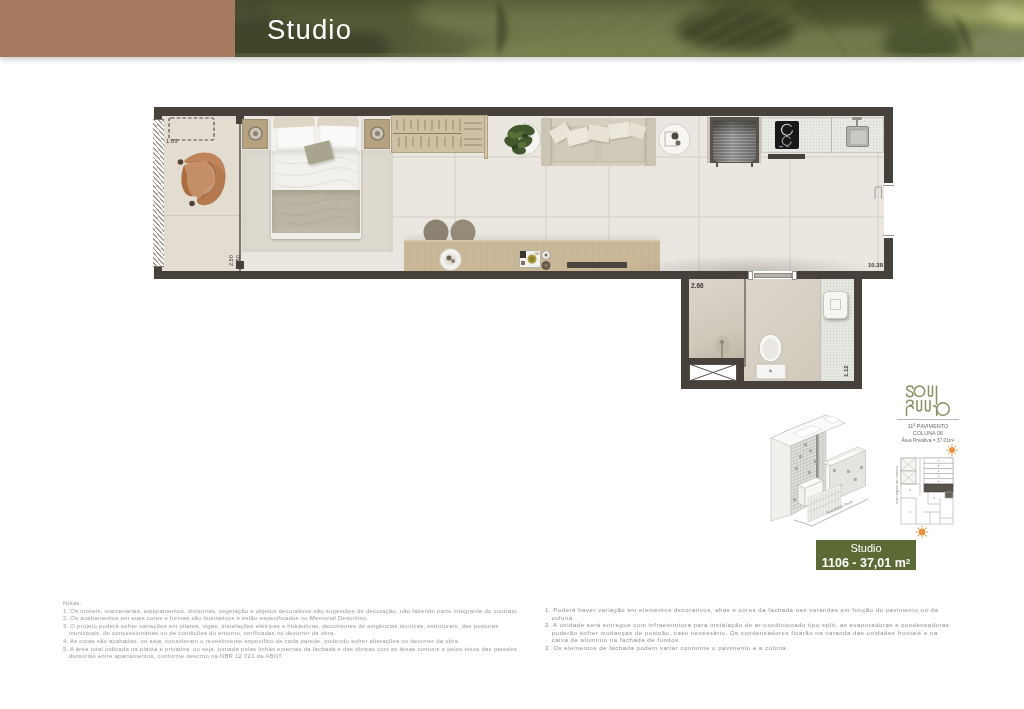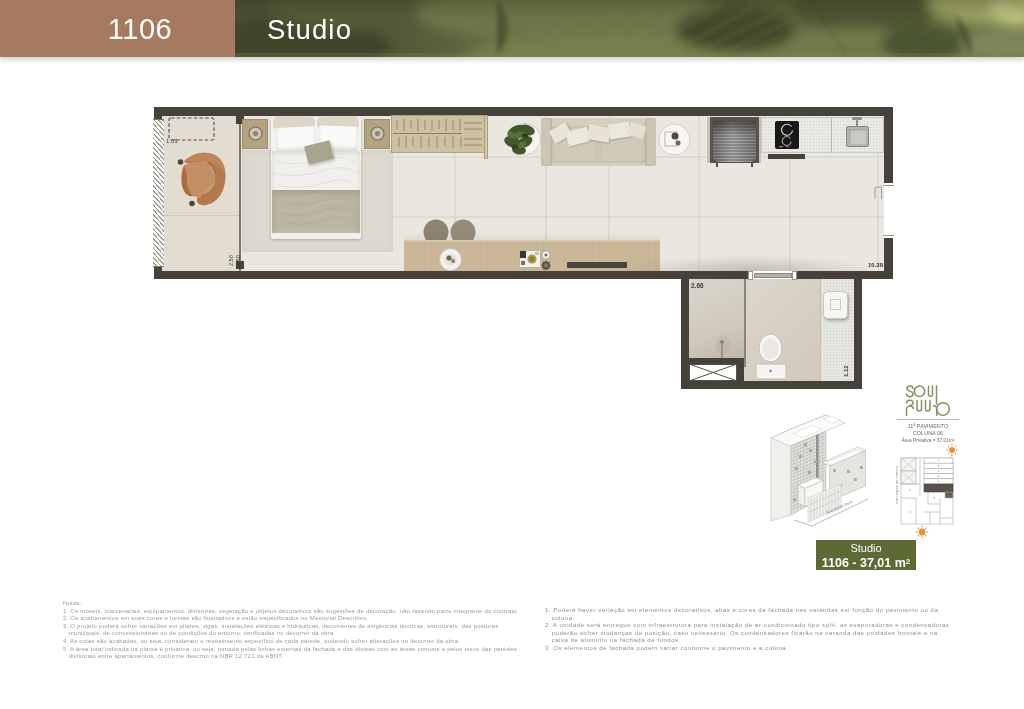"1106" div.abs { html: <div>1106</div> -> none }
